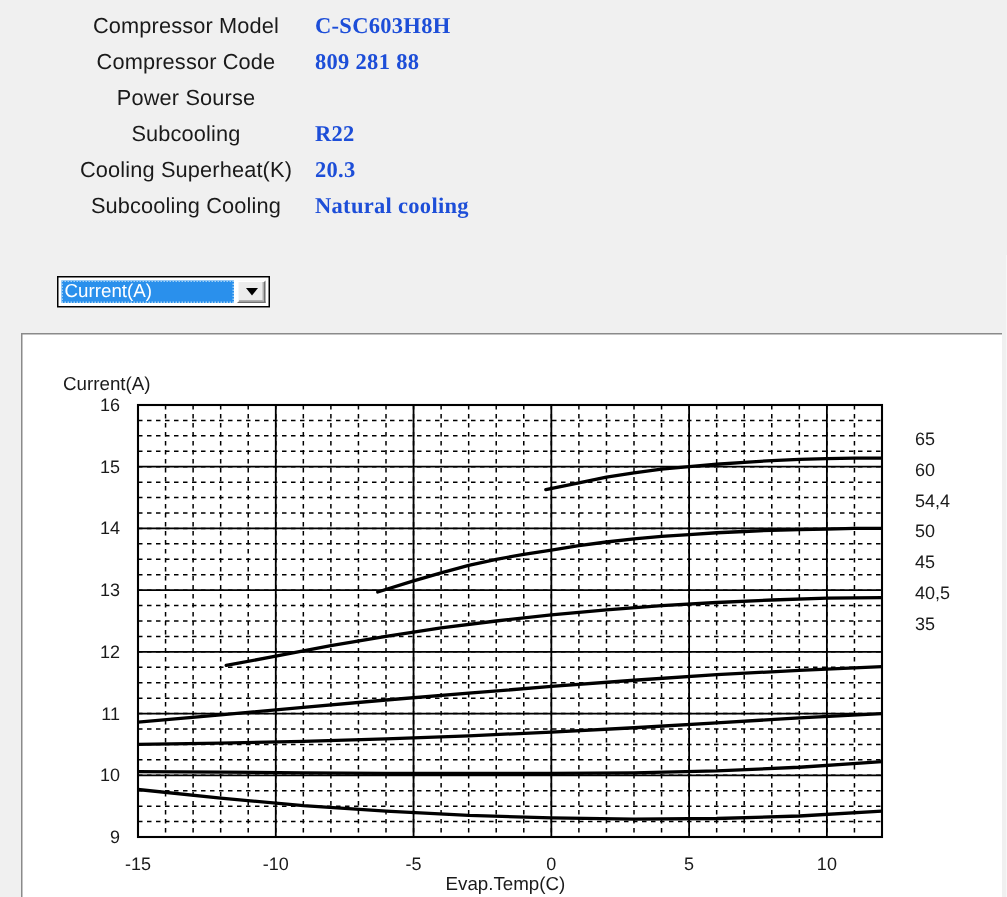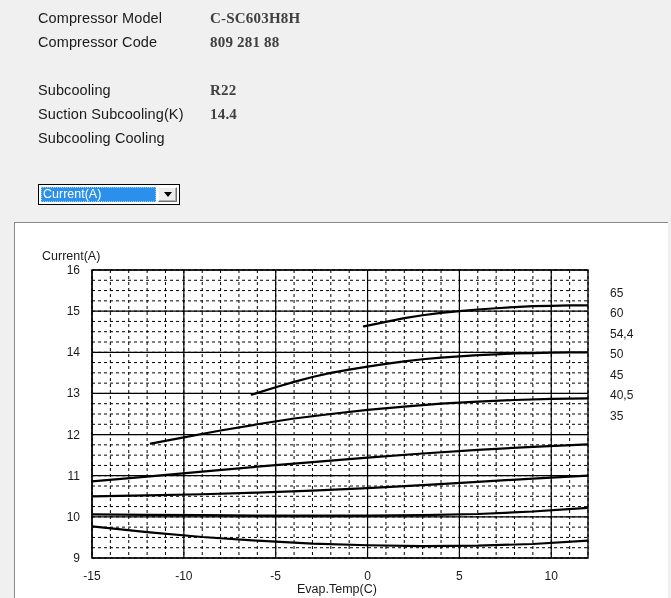"Compressor Model" #spec-table { text-align: none -> center }
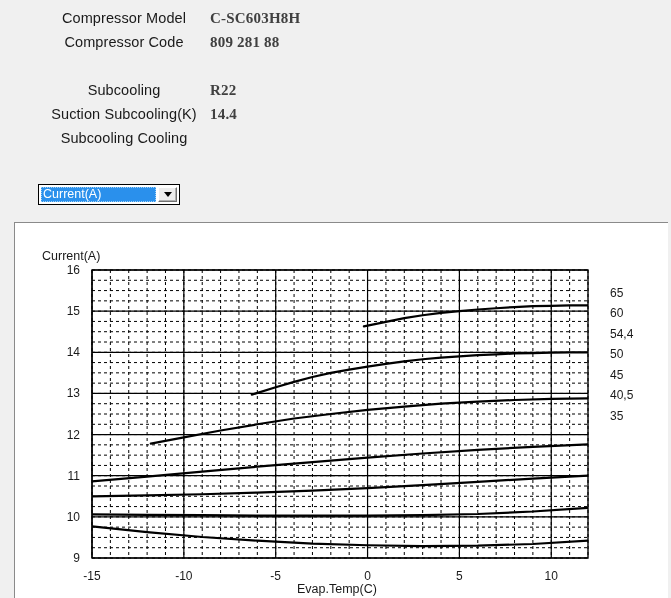"C-SC603H8H" .spec-value { color: #404040 -> #1d4ed8 }
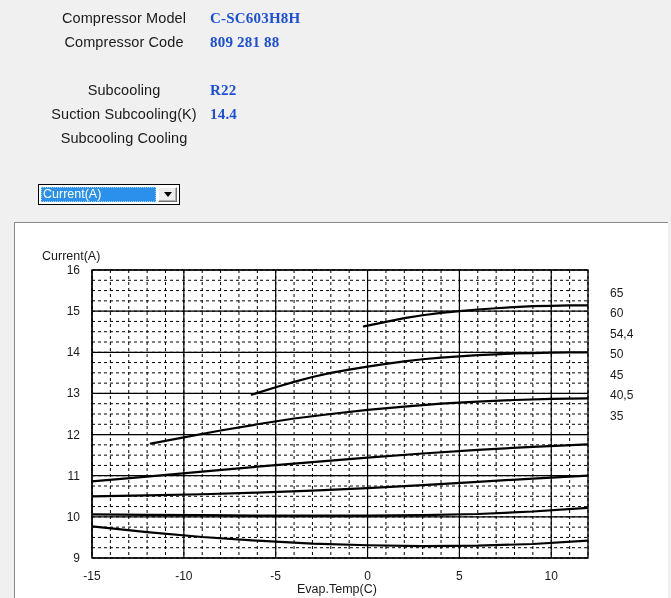"Power Sourse" div.spec-label { html: none -> <div>Power Sourse</div> }
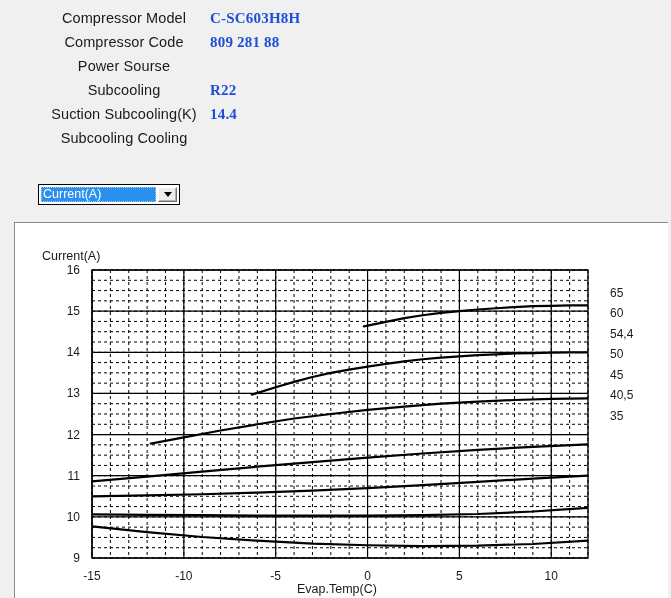"Suction Subcooling(K)" div.spec-label { text: Suction Subcooling -> Cooling Superheat }
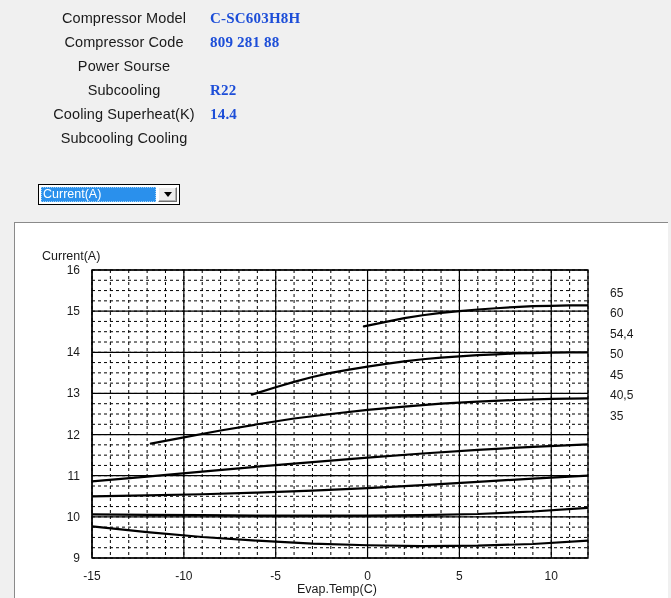"14.4" div.spec-value { text: 14.4 -> 20.3 }
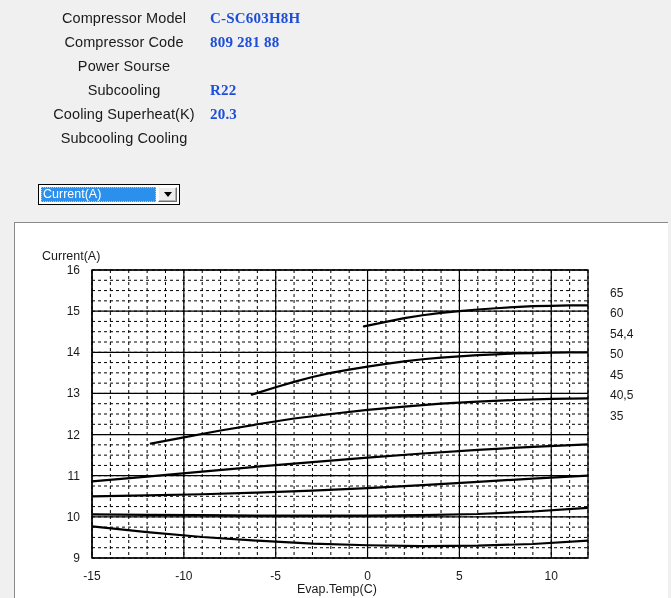"Natural cooling" div.spec-value { html: none -> <div>Natural cooling</div> }
